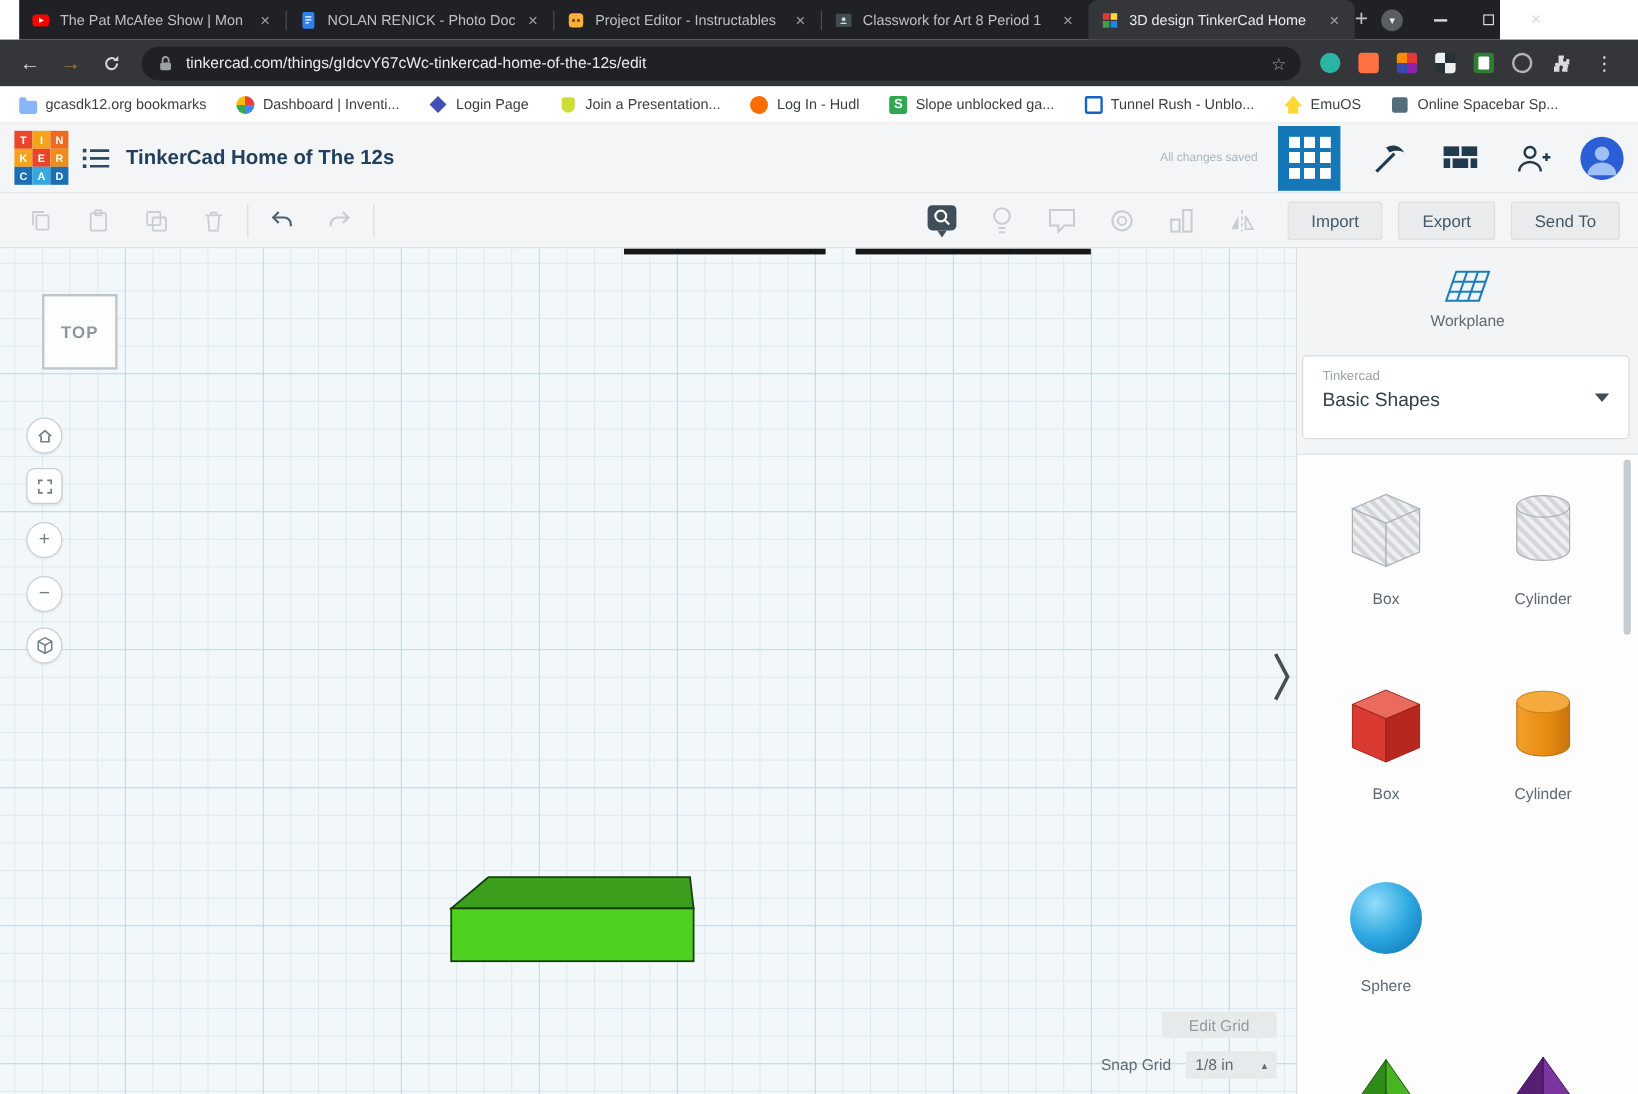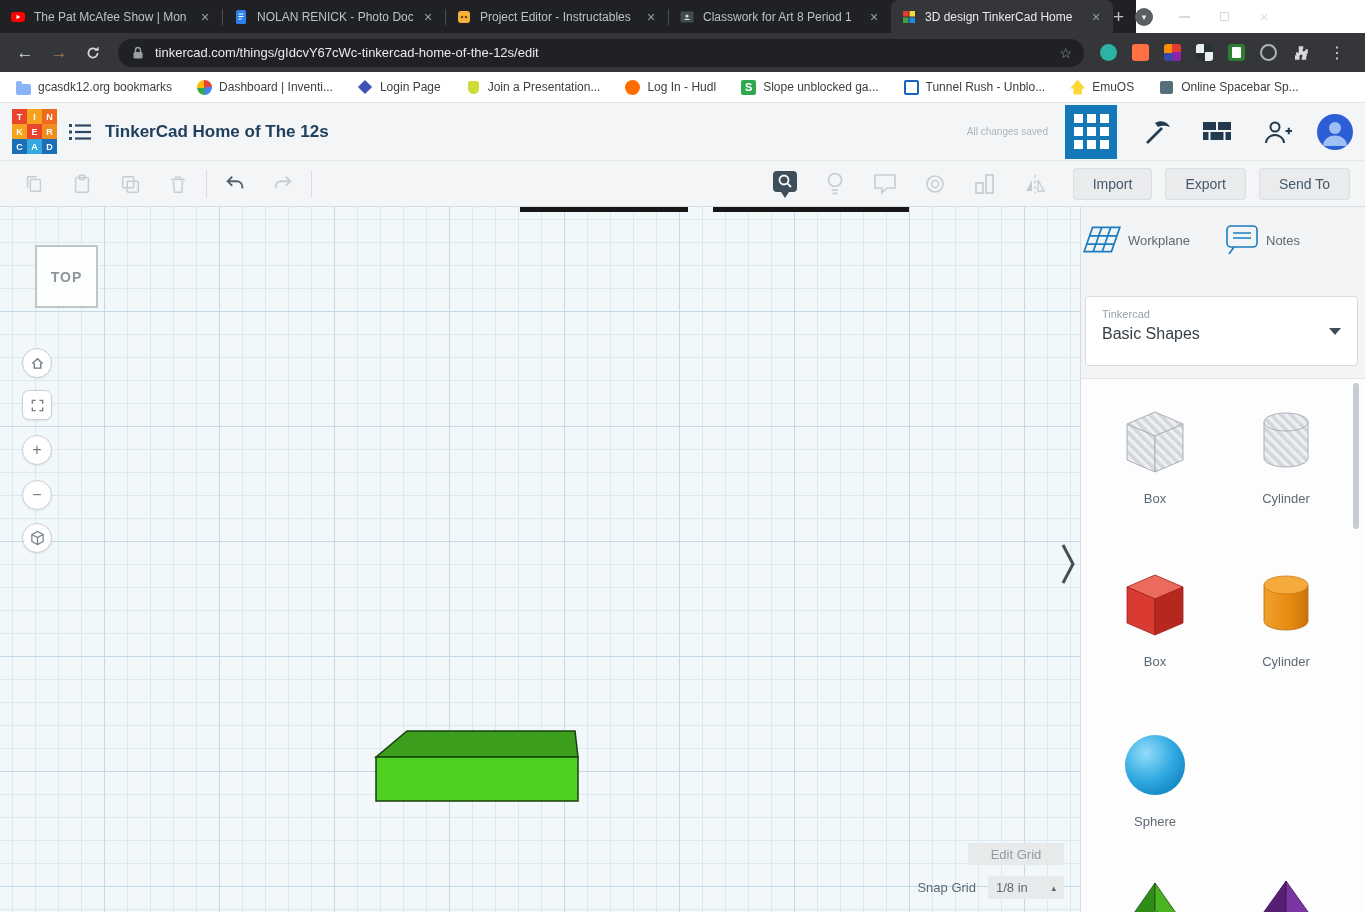"The Pat McAfee Show |" #tabbar { left: 0 -> 16px; width: 1136px -> 1234px }
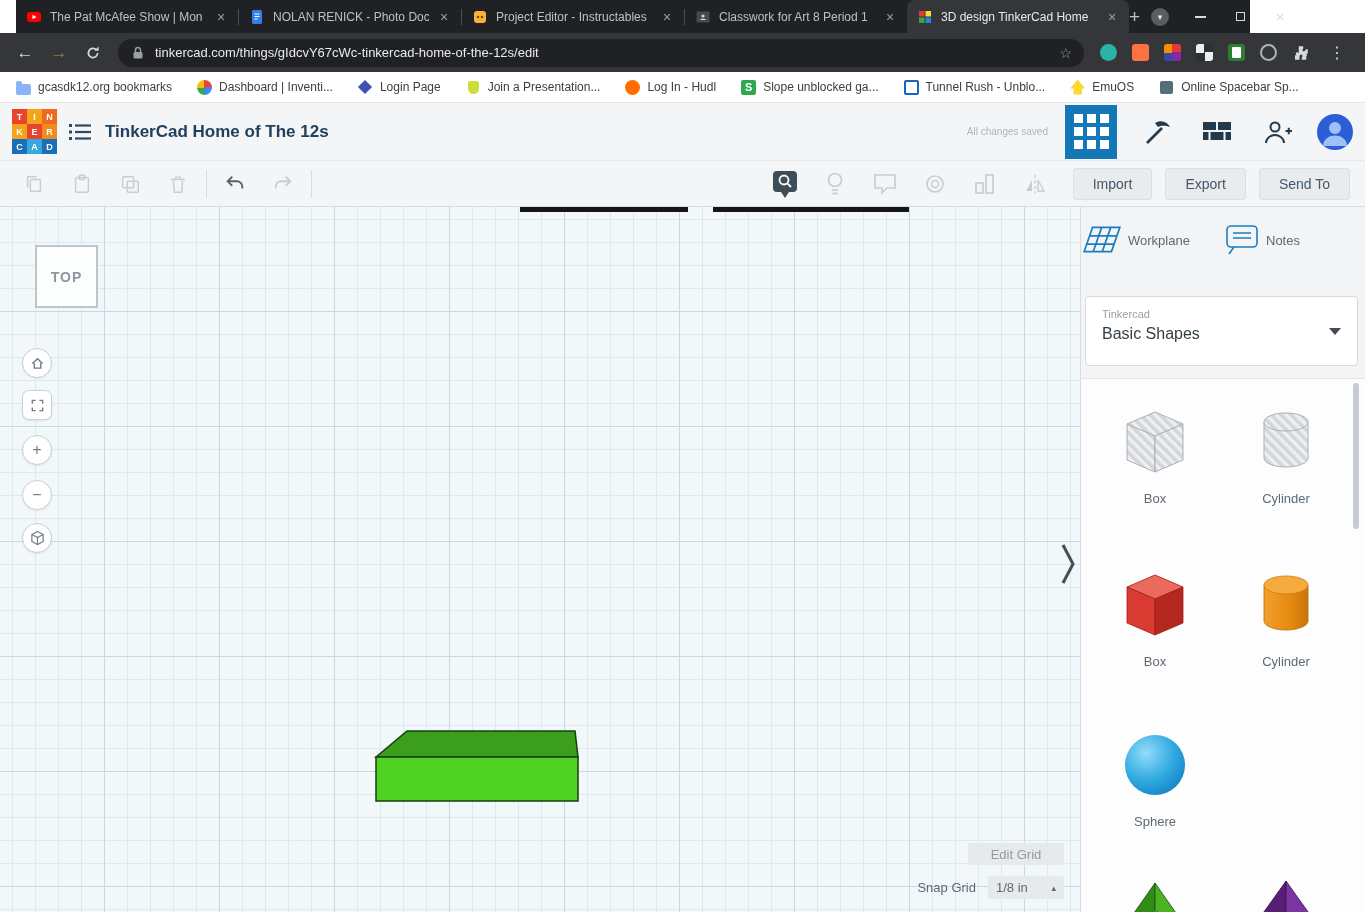"Workplane" .ptool { flex-direction: none -> column }
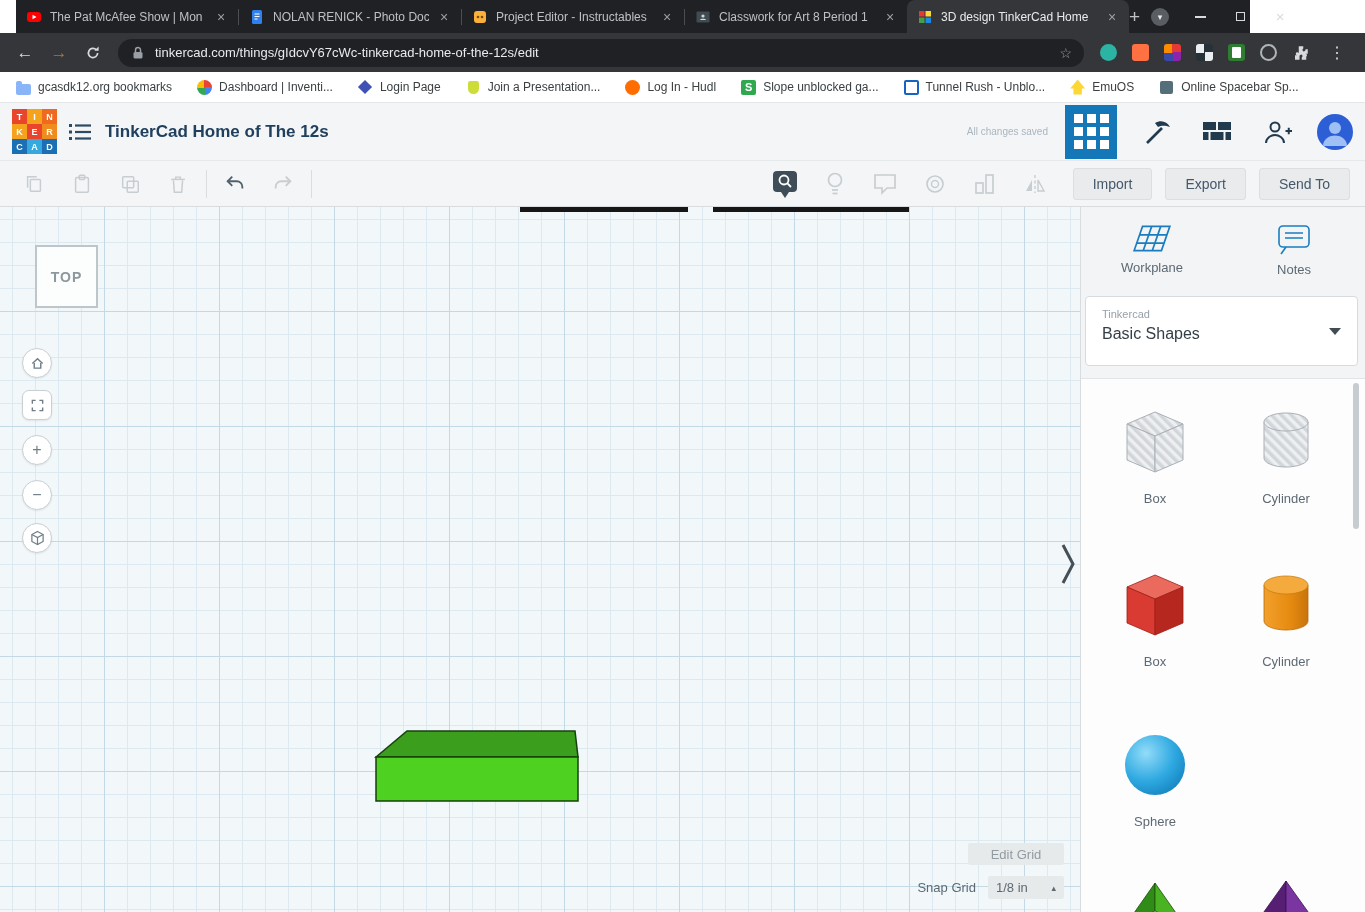"Notes" div.ptool { html: <div> <svg> <g> <rect></rect> <path></path> <path></path> </g> </svg> <span>Notes</span> </div> -> none }
